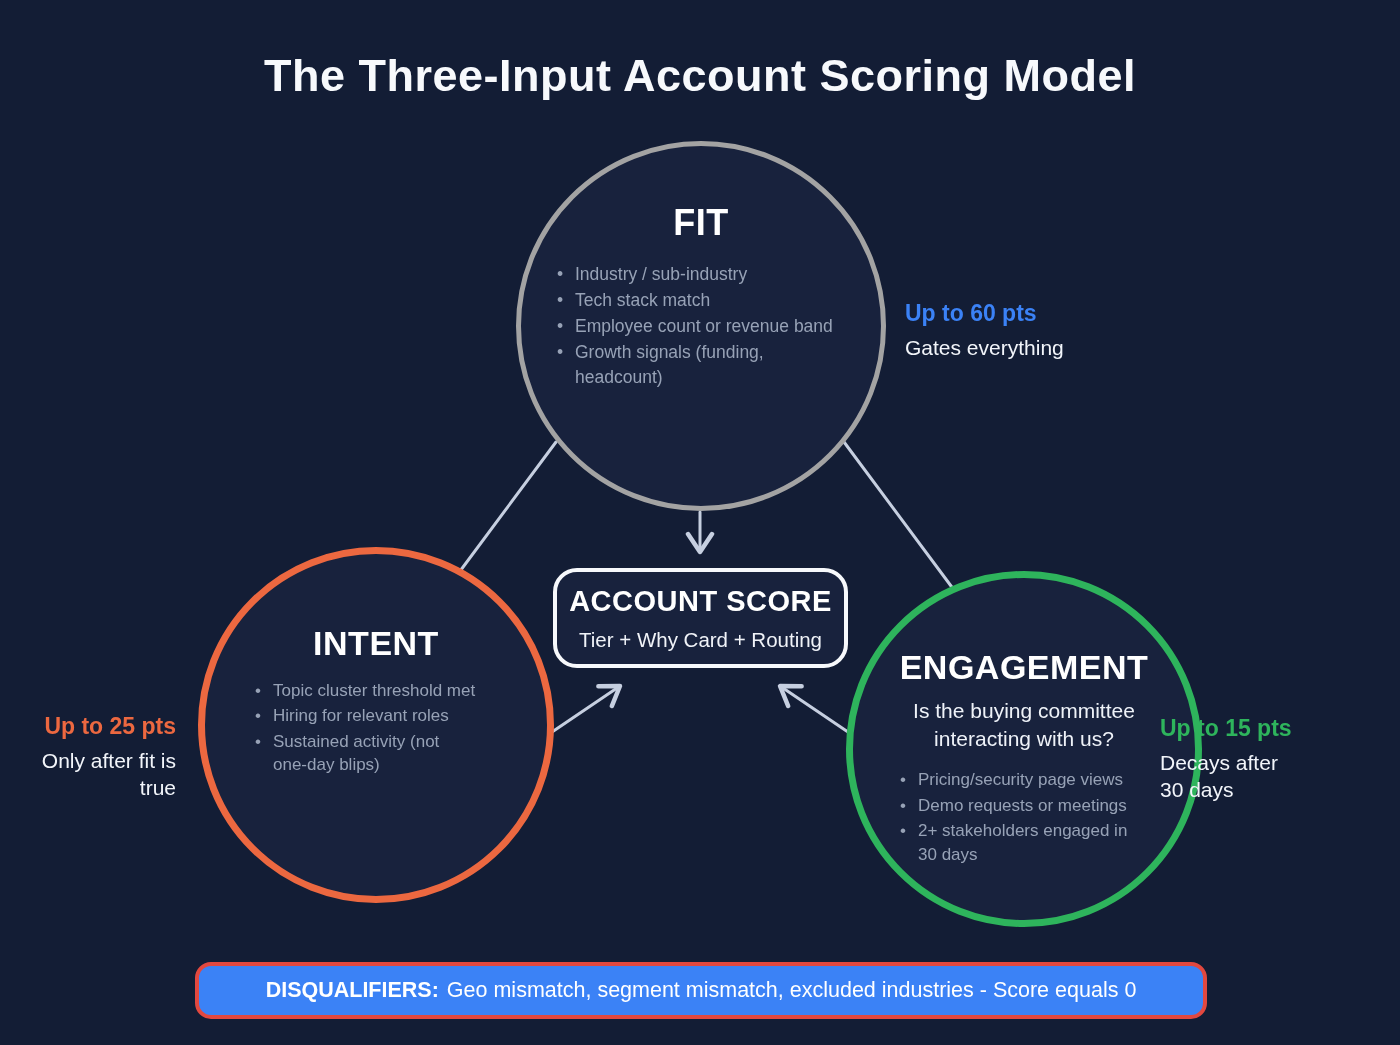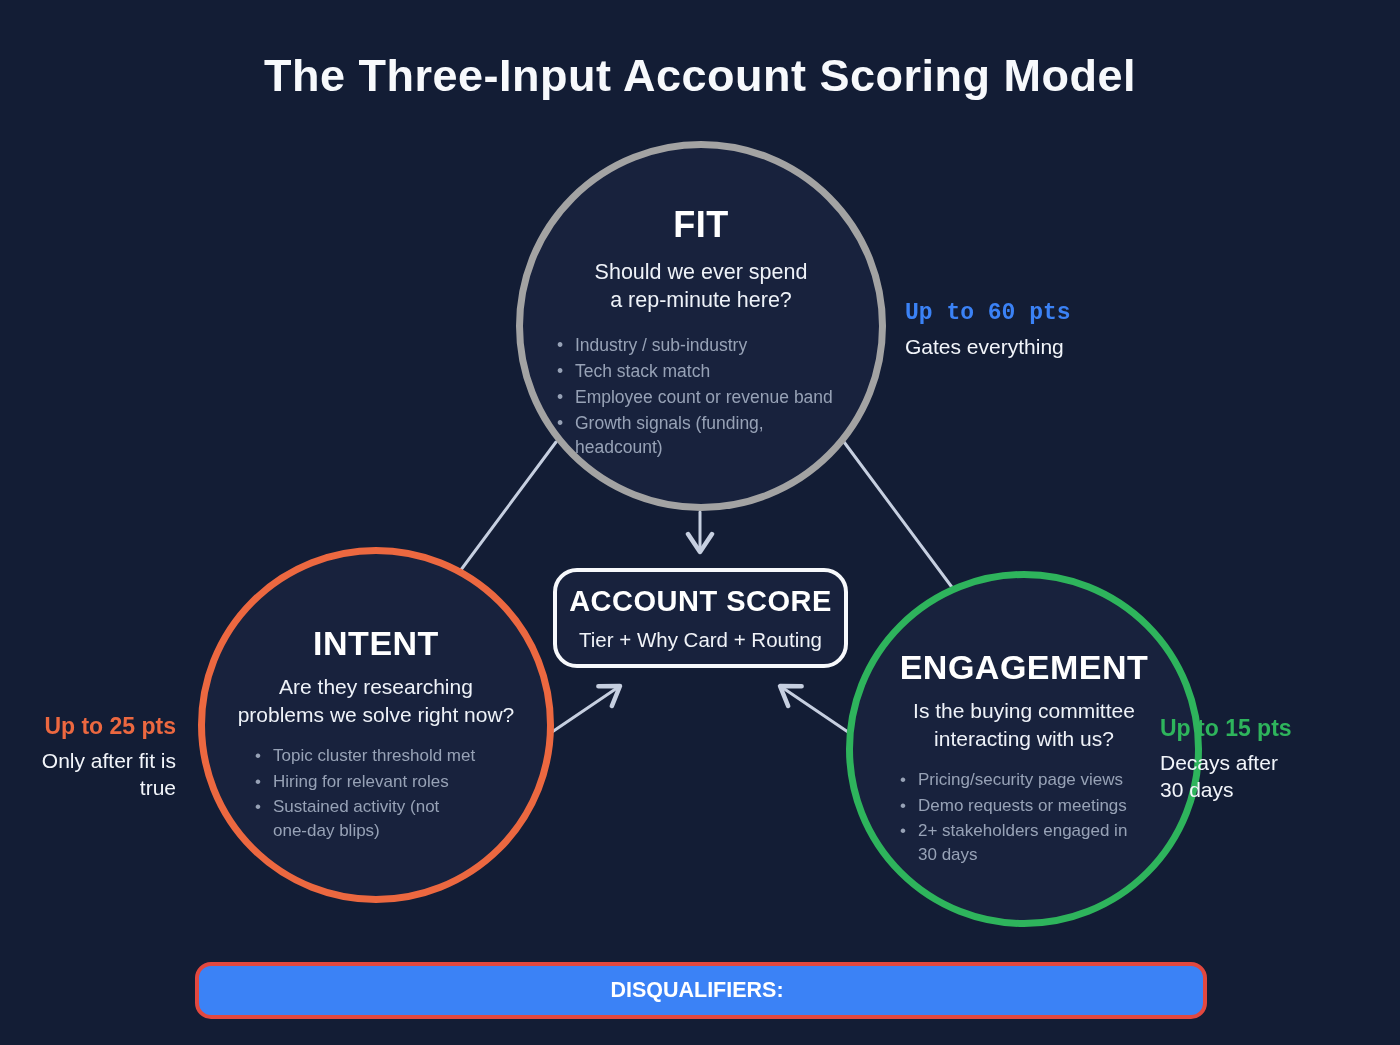"FIT" .circle-fit { border: 7px solid #a3a3a3 -> 5px solid #a3a3a3 }
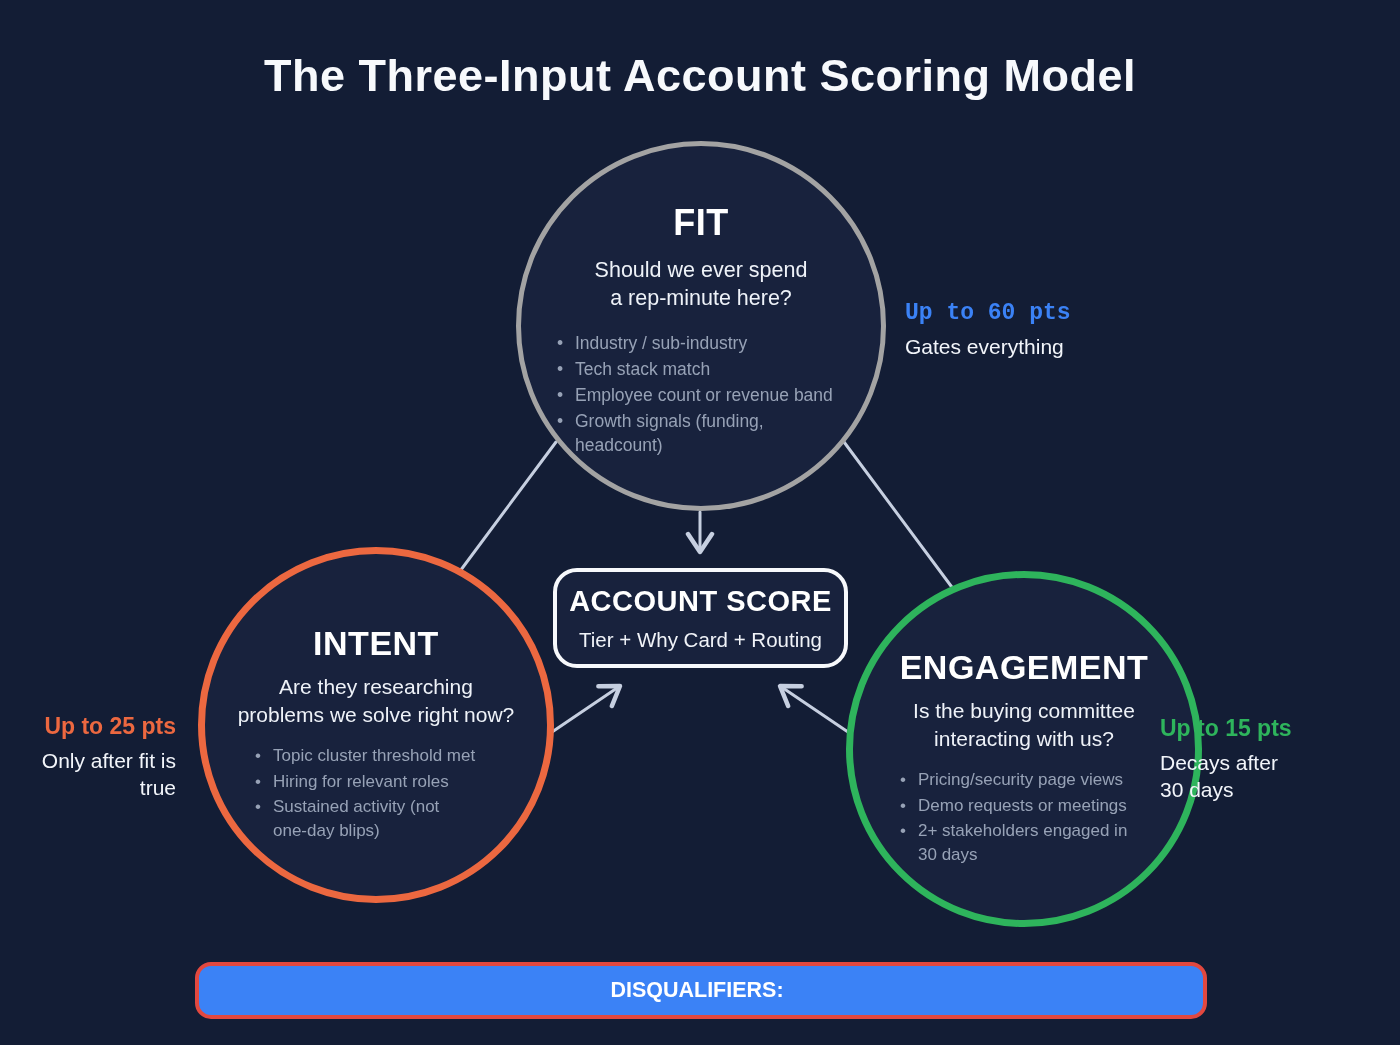"Should we ever spend" div.c-question { html: <div>Should we ever spend a rep-minute here?</div> -> none }
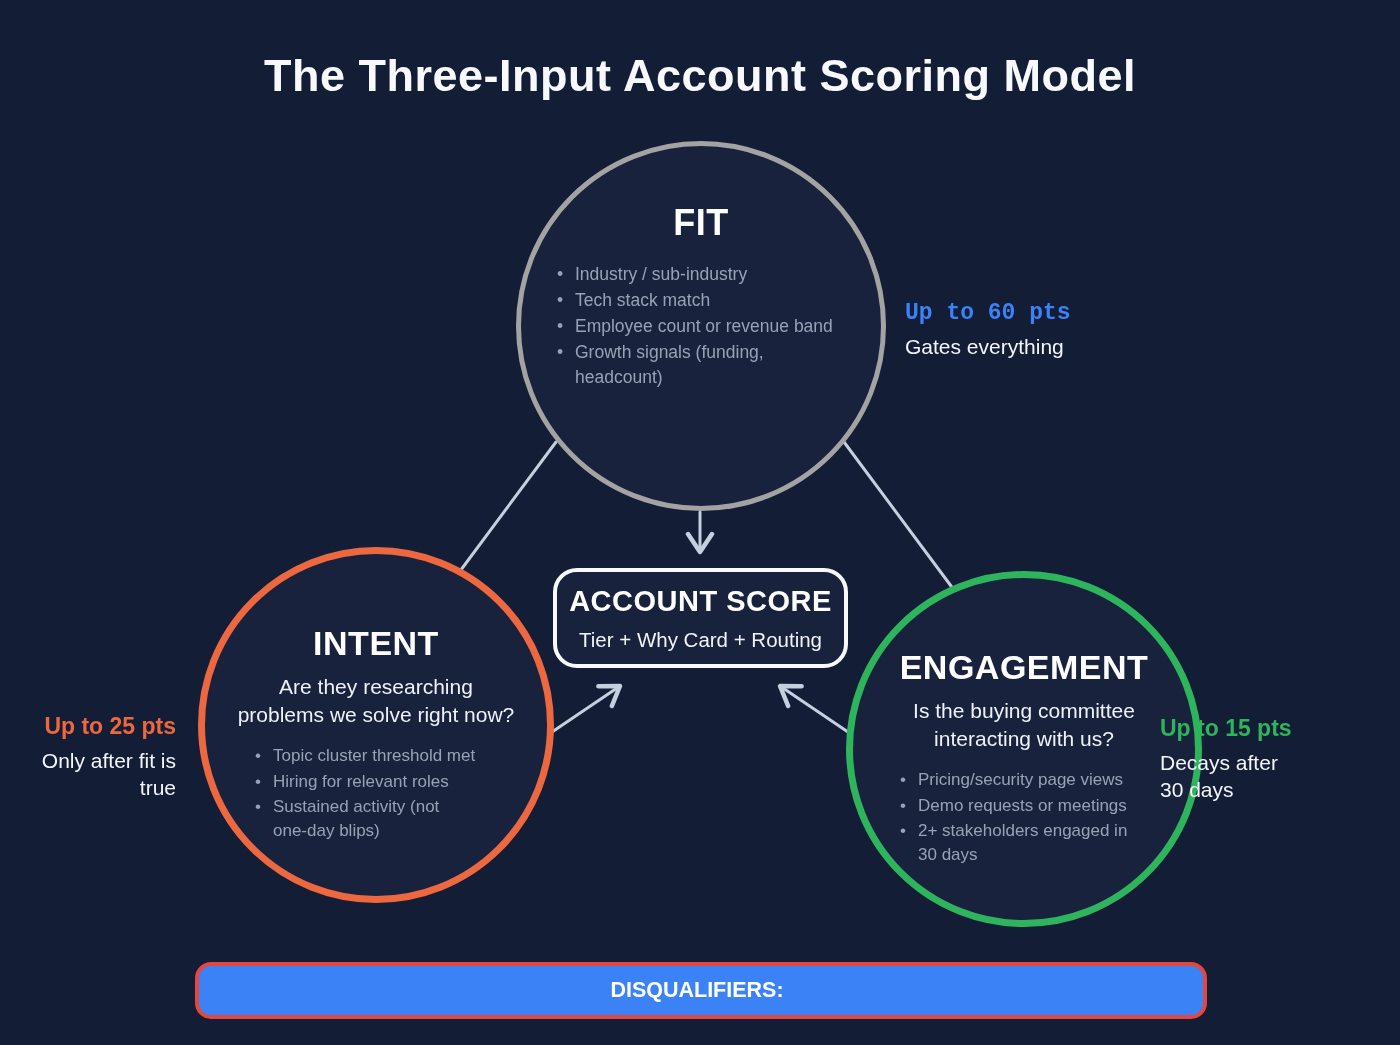"Up to 60 pts" .label-fit .pts { font-family: Liberation Mono, monospace -> none }
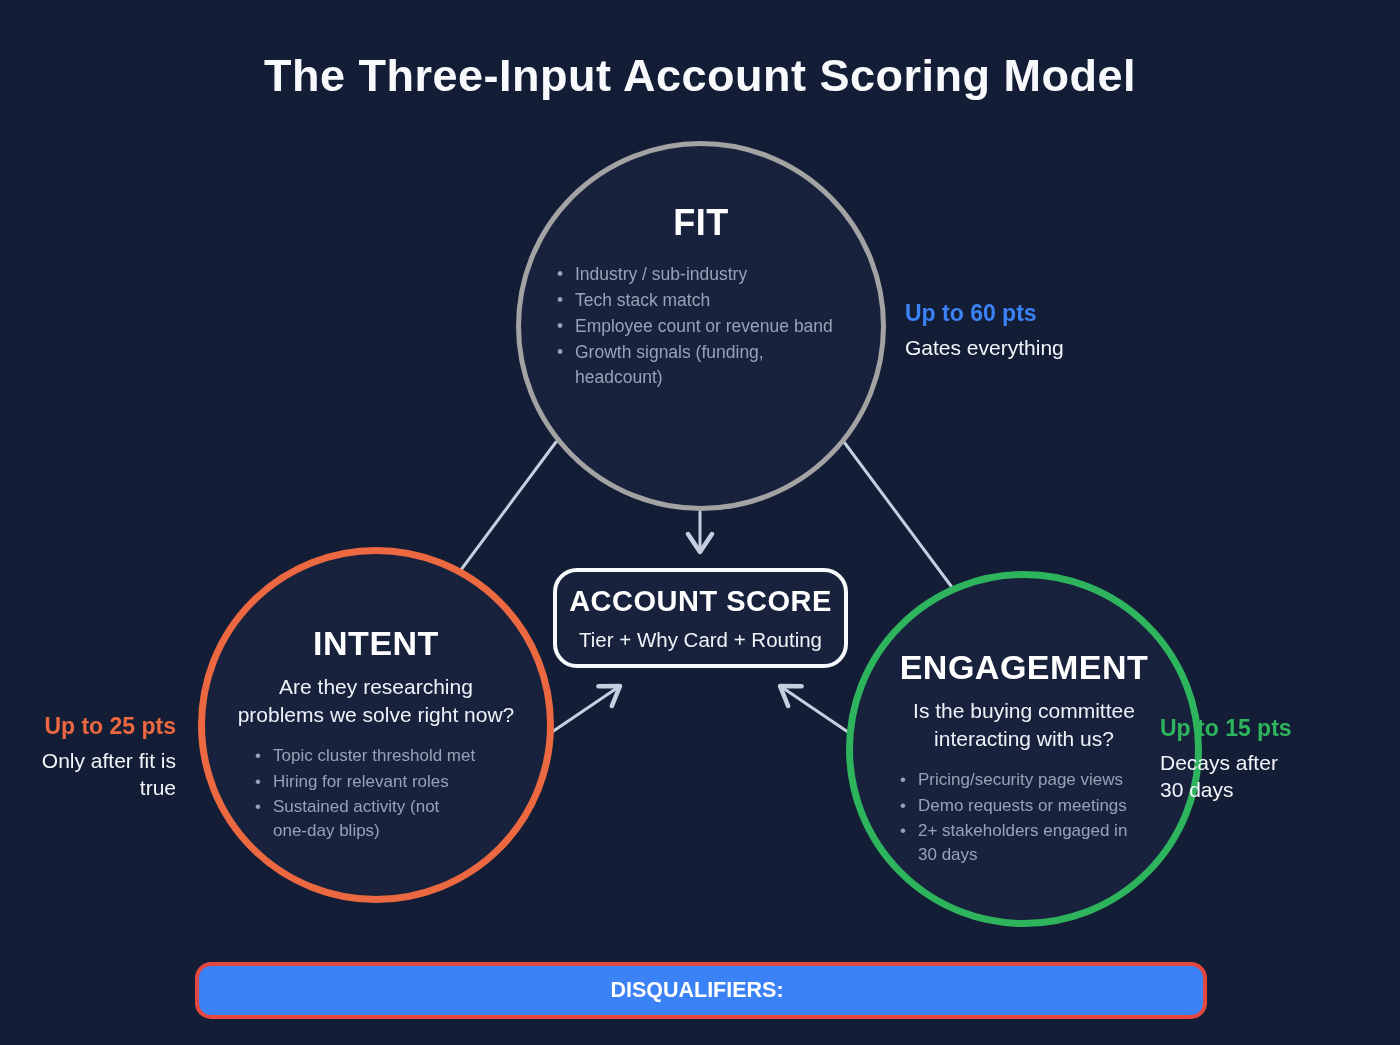"Are they researching" div.c-question { html: <div>Are they researching problems we solve right now?</div> -> none }
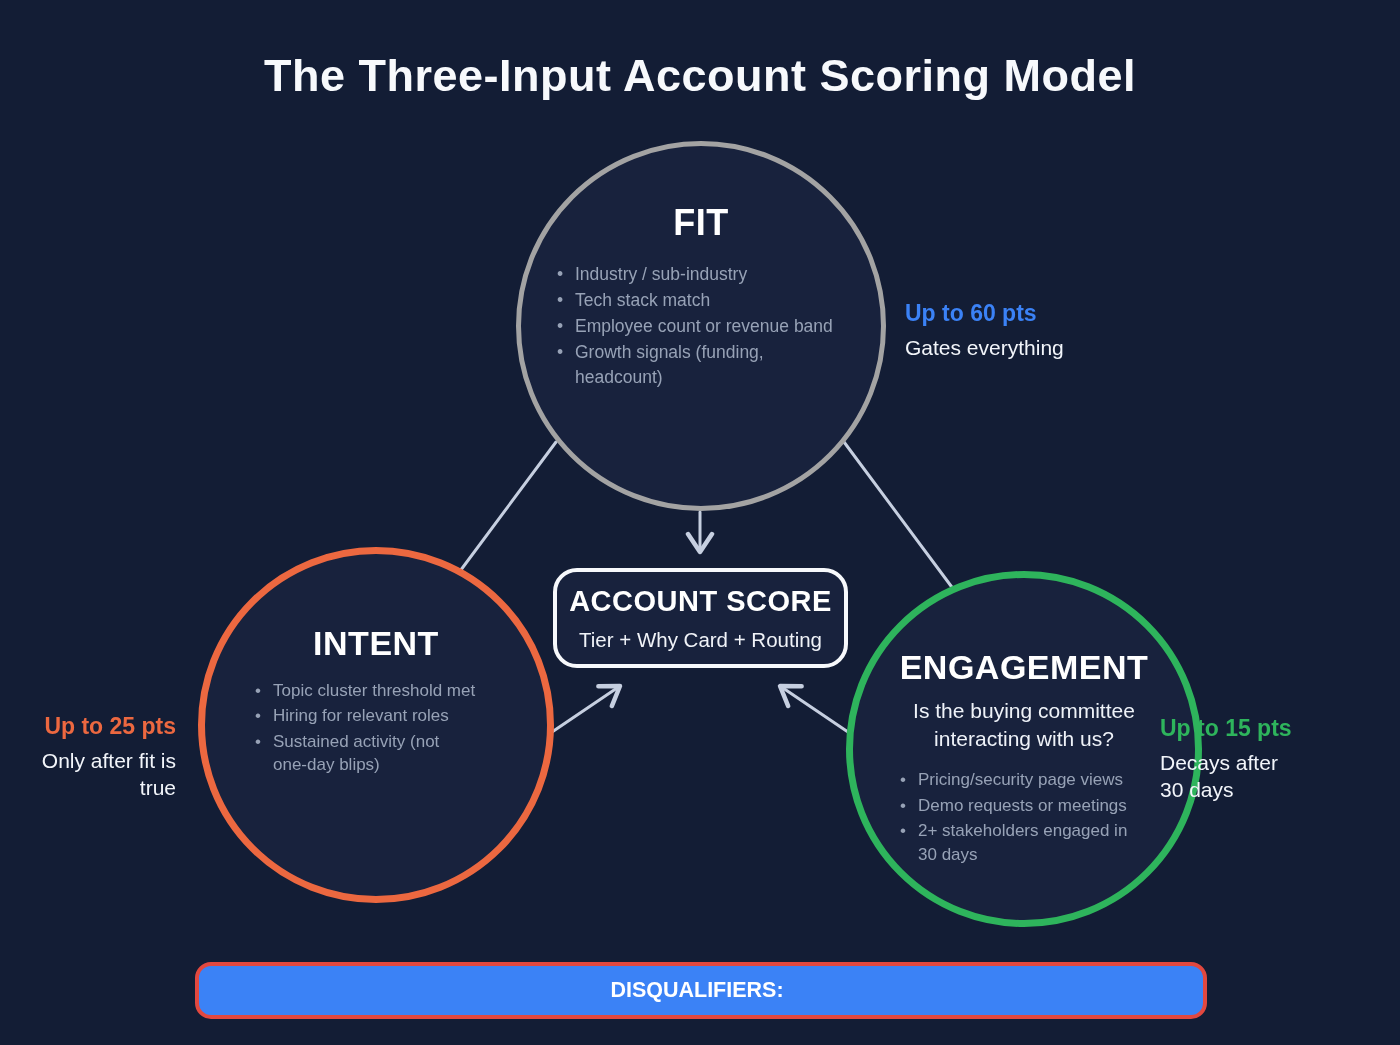"Geo mismatch, segment mismatch, excluded" span.dq-text { html: none -> <span>Geo mismatch, segment mismatch, excluded industries - Score equals 0</span> }
